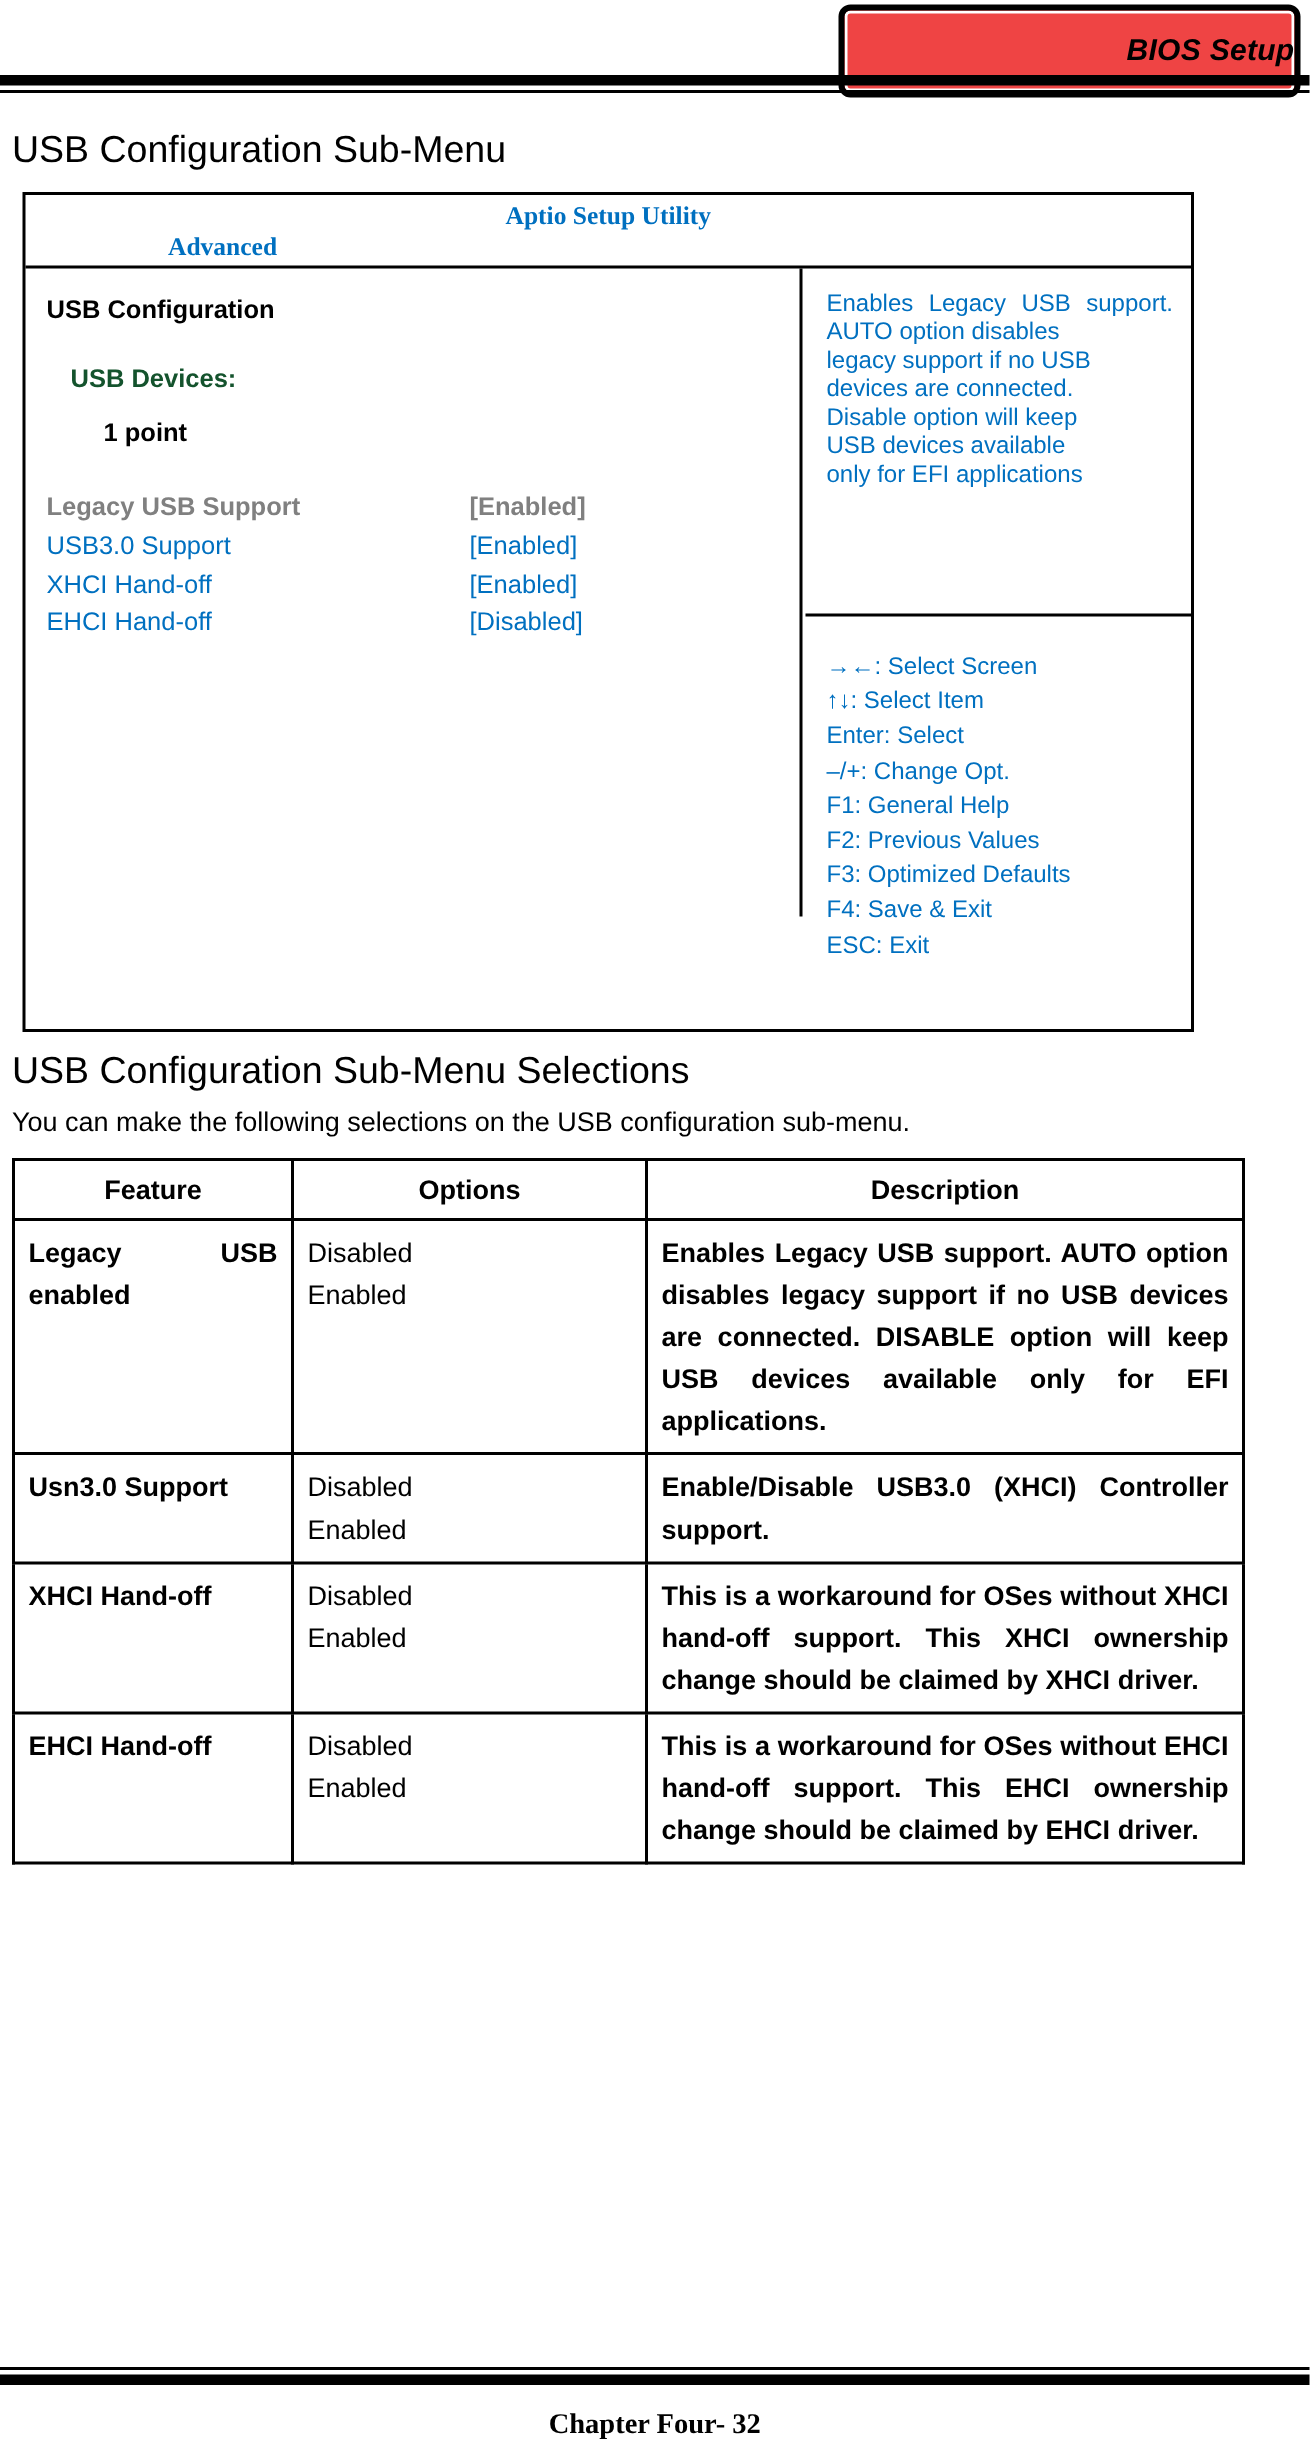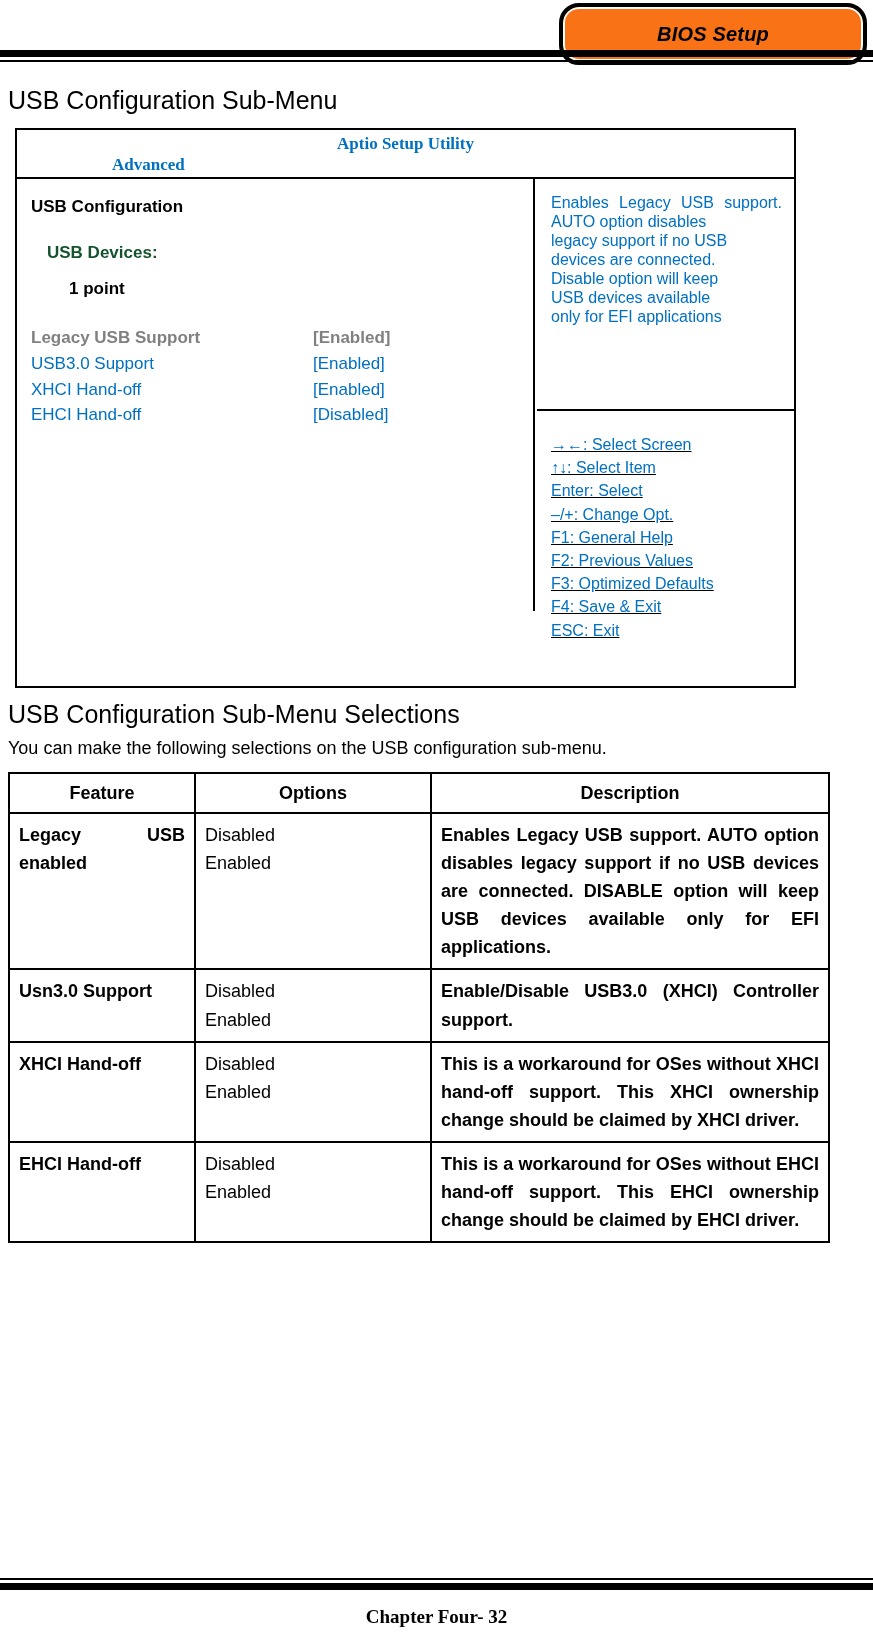"BIOS Setup" .header-badge { background: #f97316 -> #ef4444; border-radius: 20px -> 8px; justify-content: center -> flex-end }
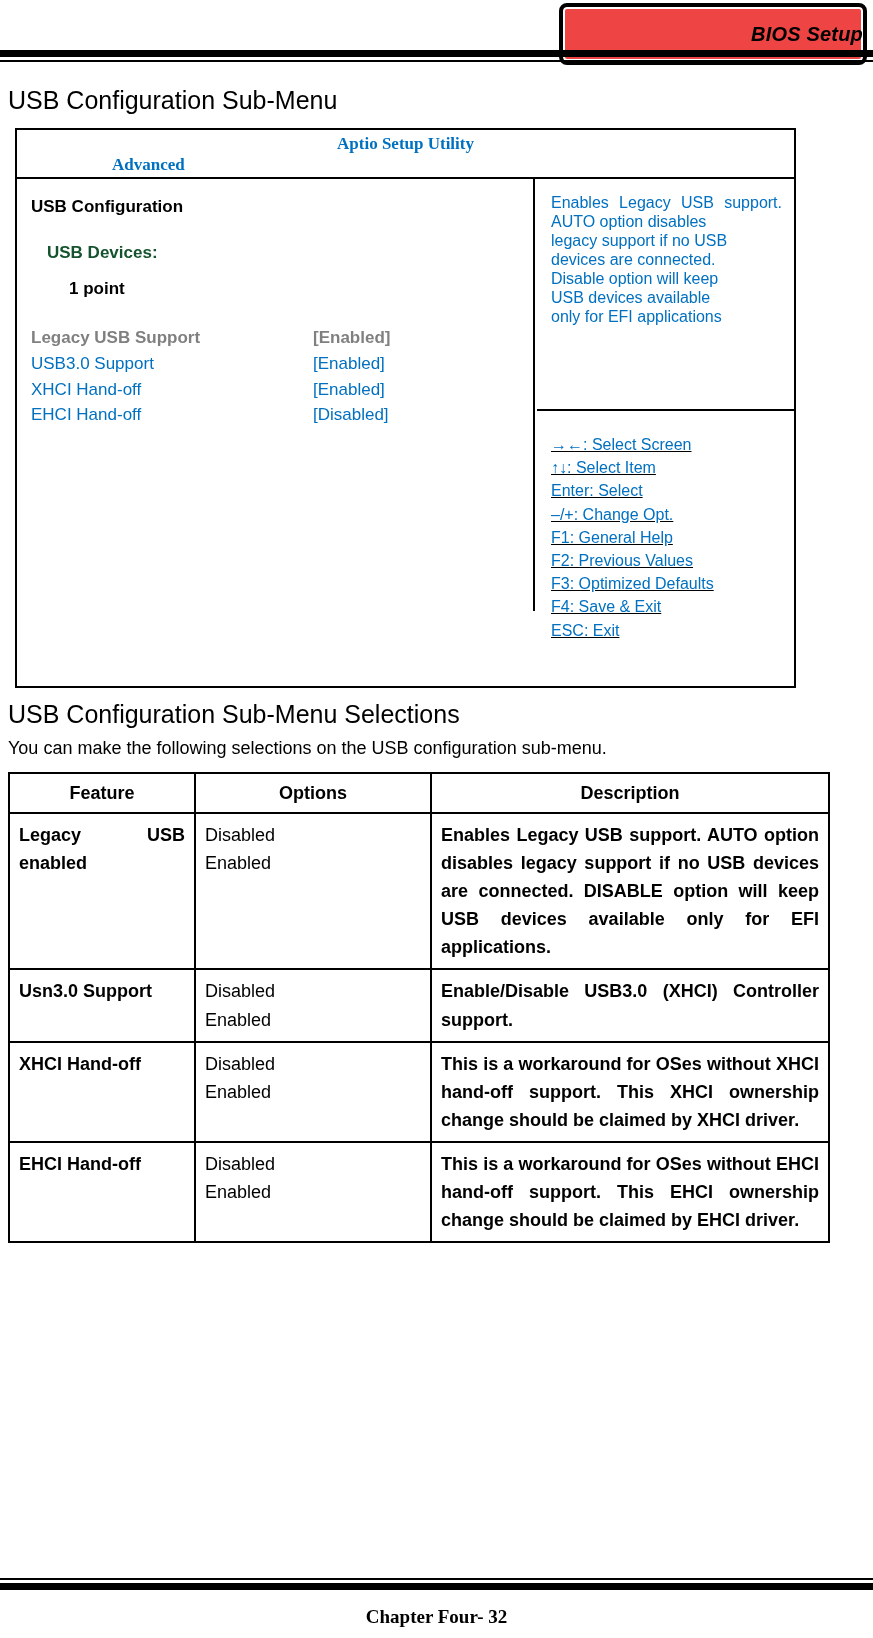"→←: Select Screen" .bios-keys { text-decoration: underline -> none }
